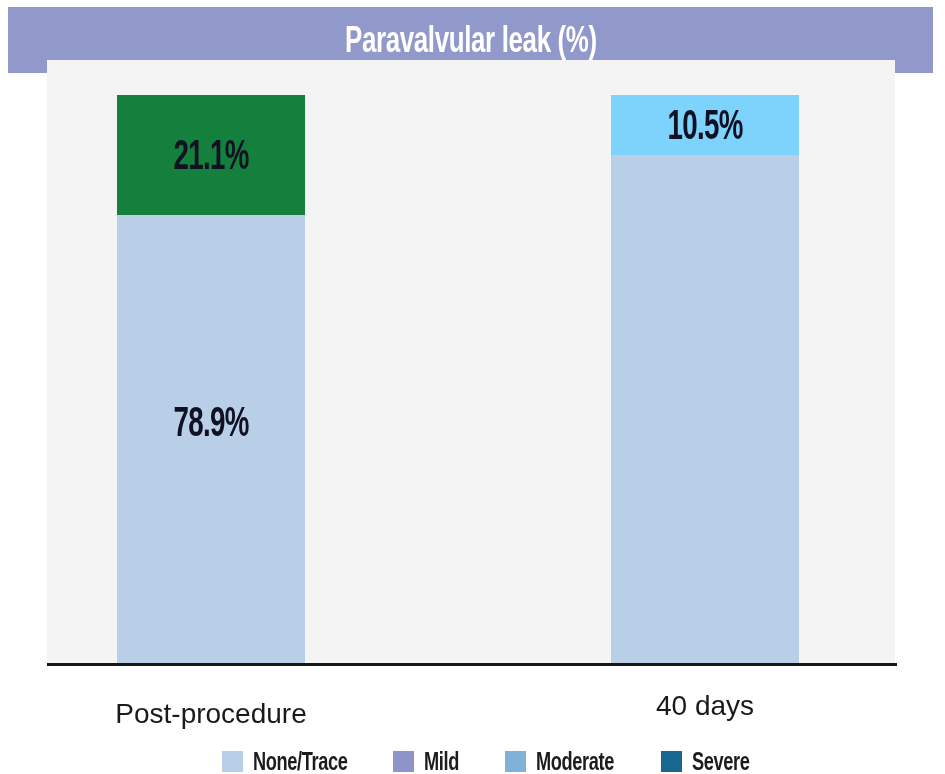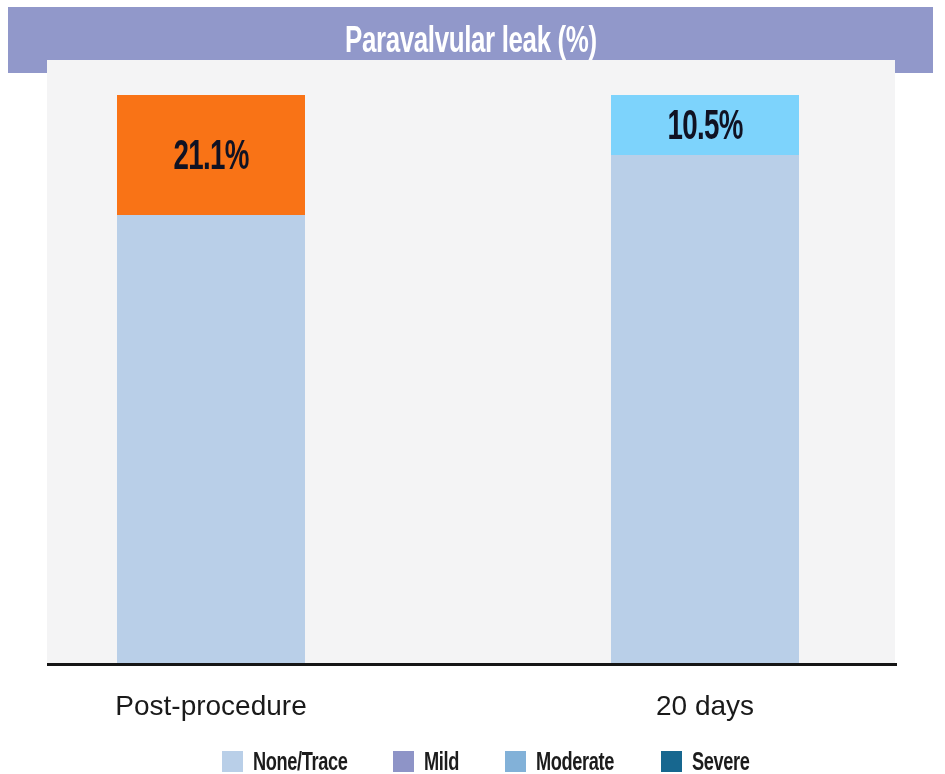"21.1%" div.seg { background-color: #f97316 -> #15803d }
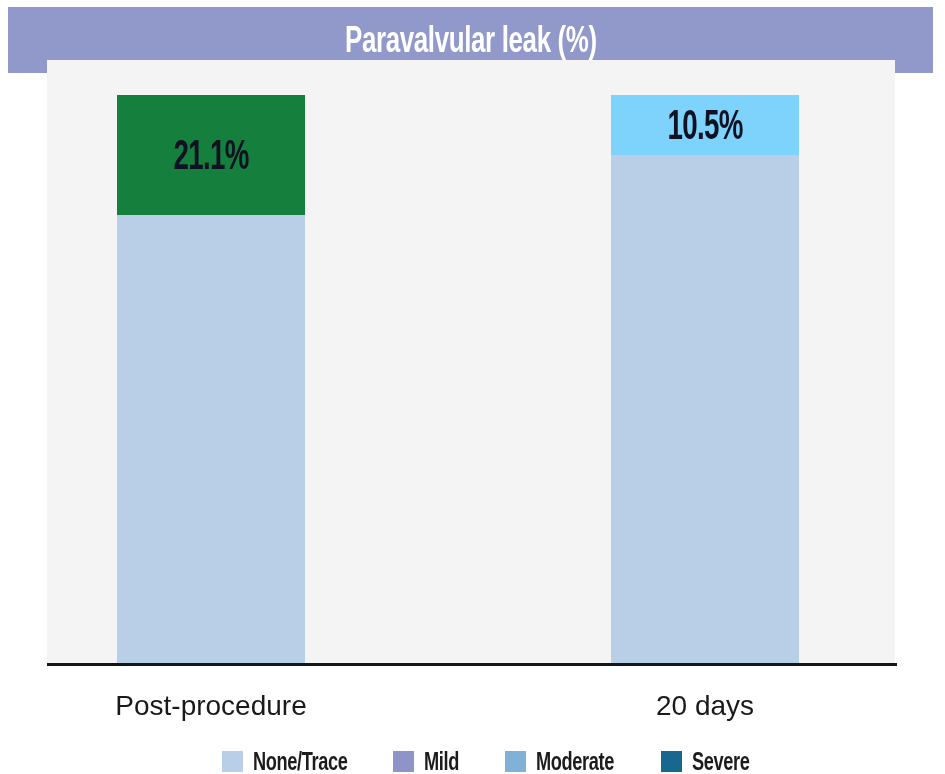"78.9%" div.val-none-wrap { html: none -> <div> <span>78.9%</span> </div> }
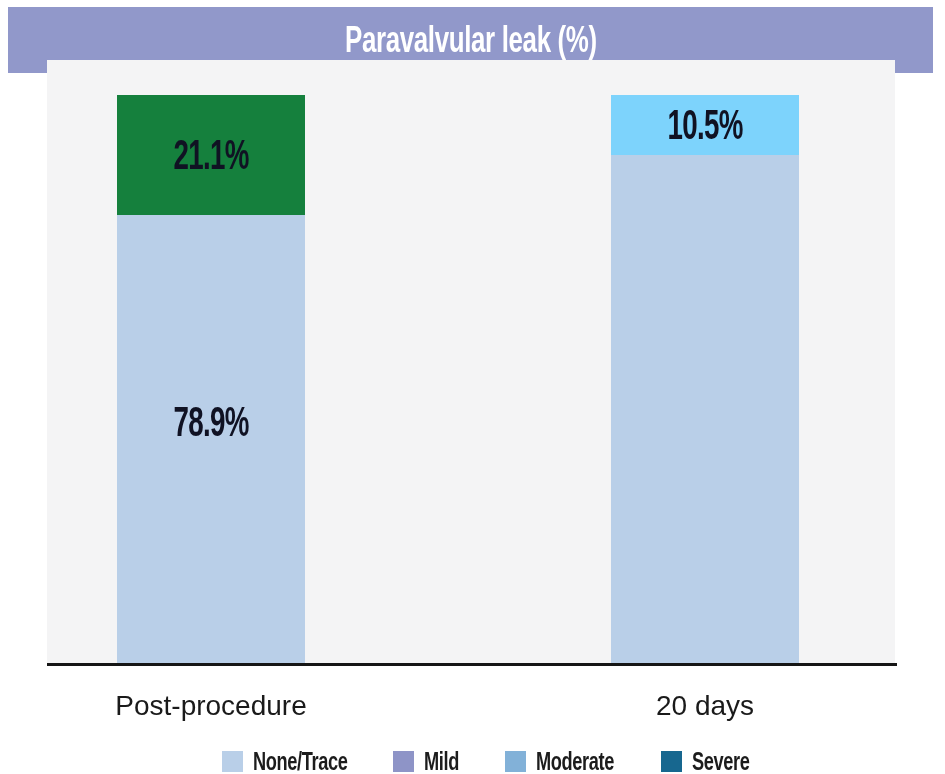"Post-procedure" .x-label-1 { margin-top: none -> 8px }
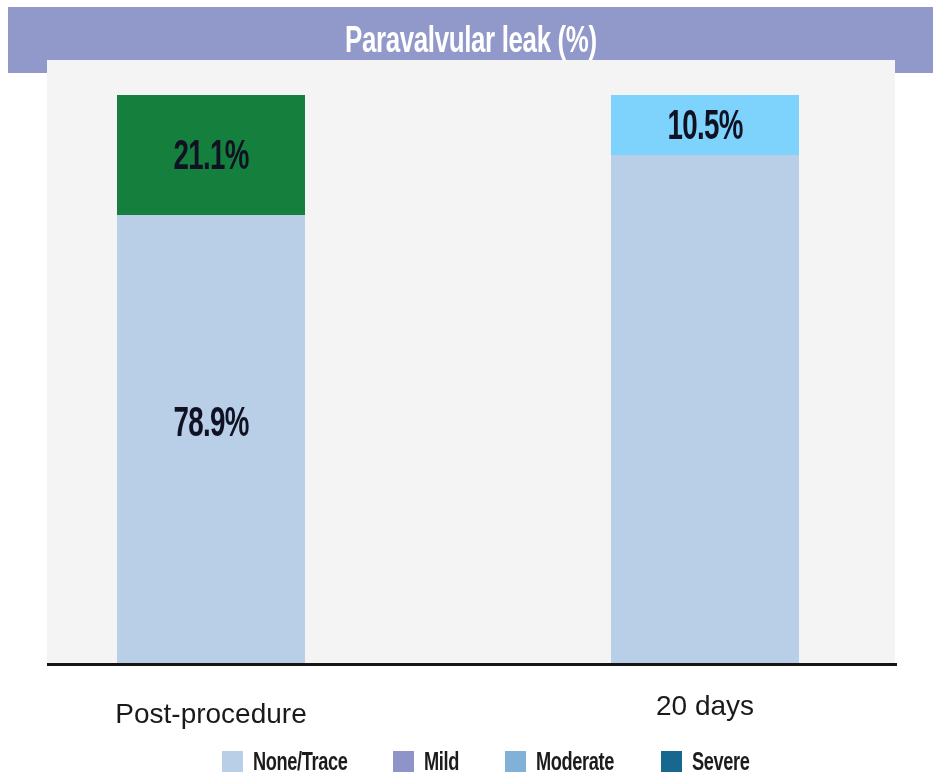"20 days" div.x-label { text: 20 -> 40 }
